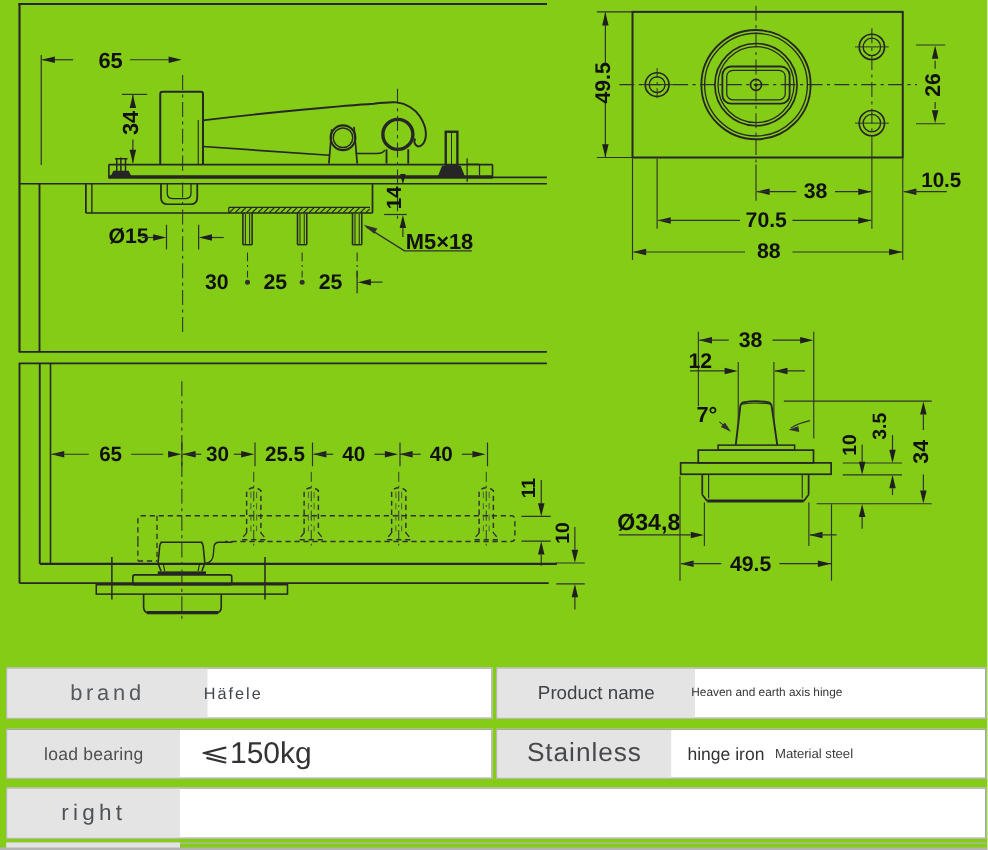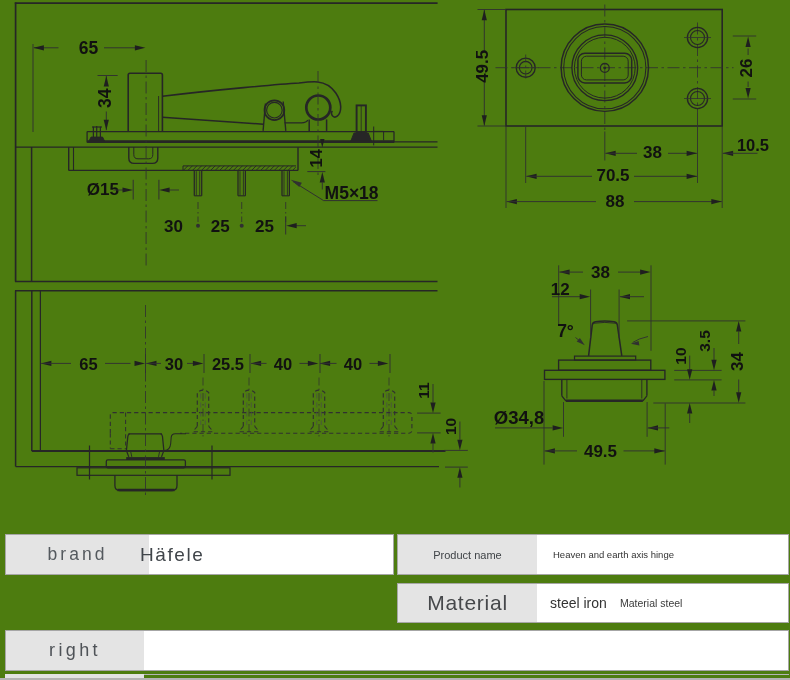"65" #page { background: #4d7c0f -> #84cc16 }
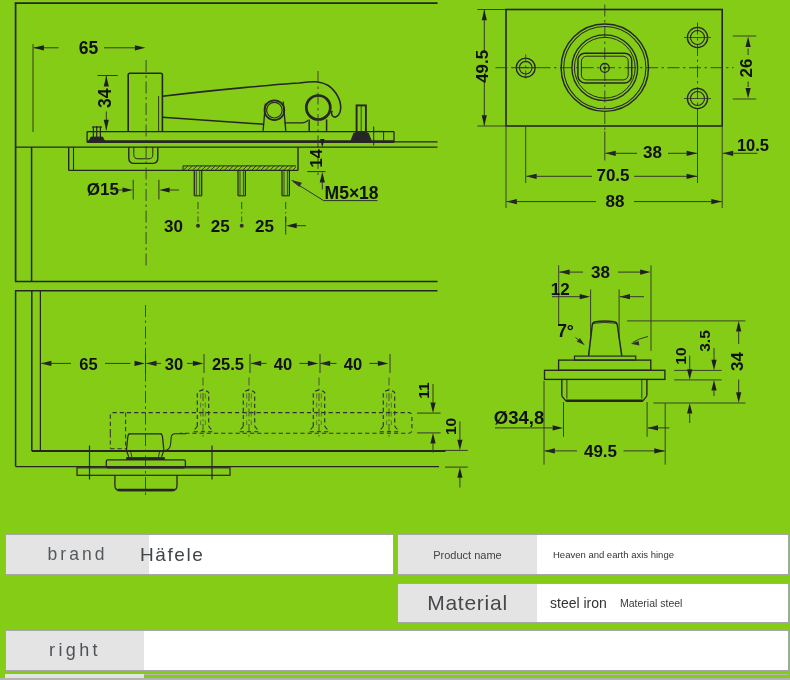"brand" div { width: 143px -> 160px }
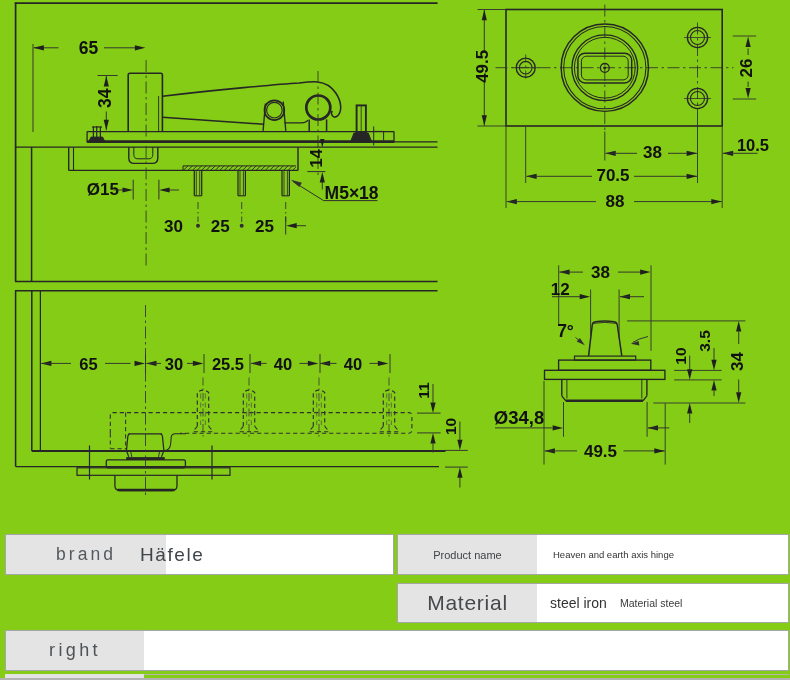"Häfele" div { font-size: 19px -> 13px; left: 134px -> 157px }
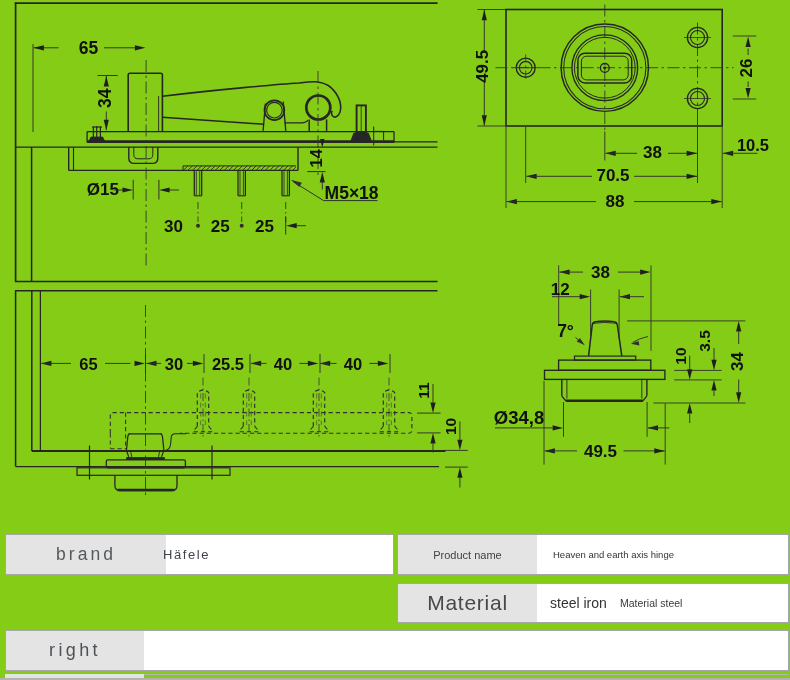"Product name" div { font-size: 11px -> 15px; width: 139px -> 158px }
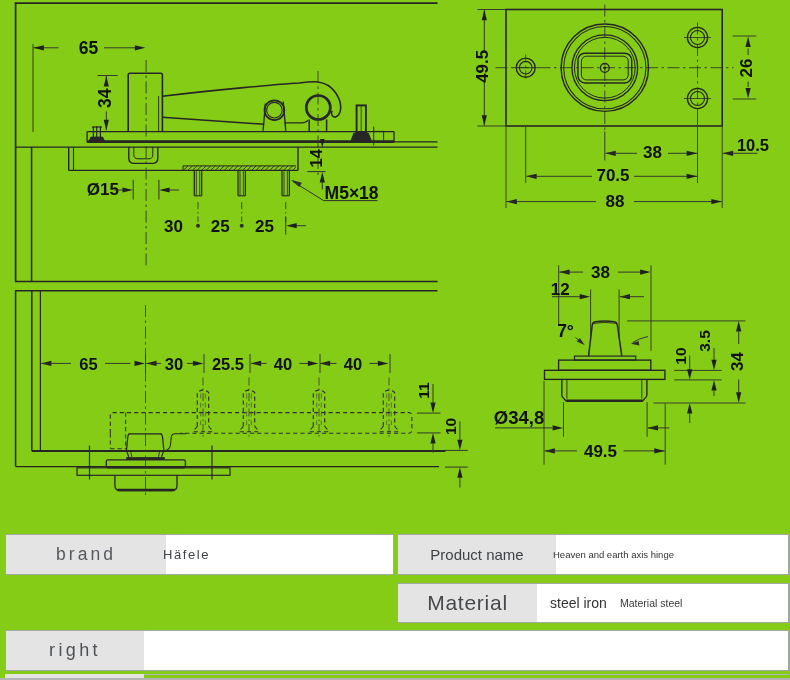"load bearing" div { html: none -> <div> <div>load bearing</div> <div> <svg> <path></path> <path></path> </svg> <span>150kg</span> </div> </div> }
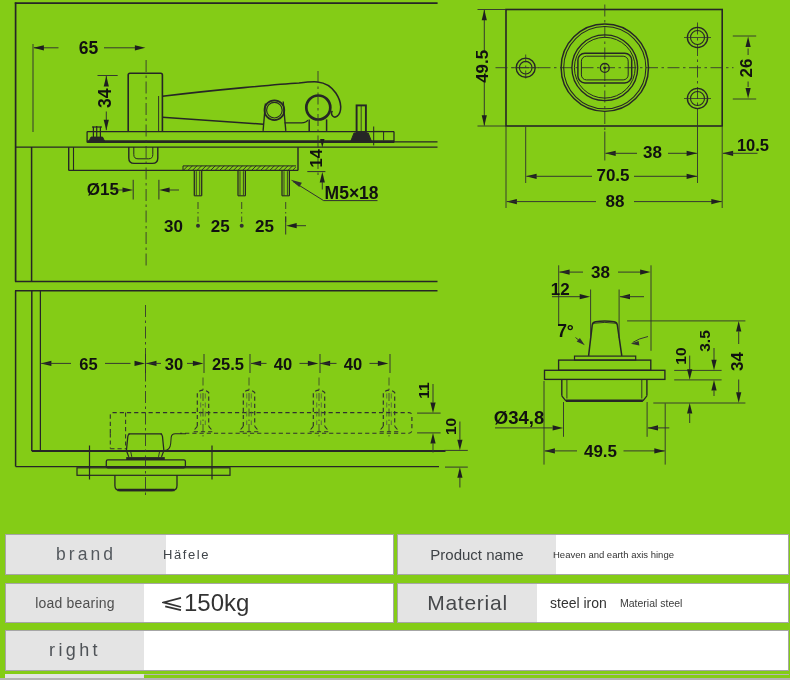"Material" div { text: Material -> Stainless }
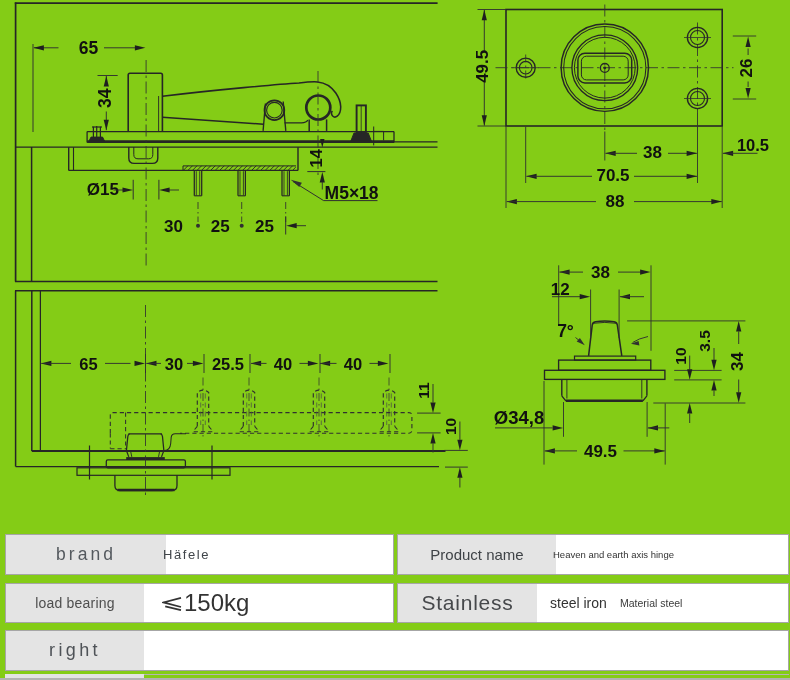"steel iron" div { text: steel -> hinge }
